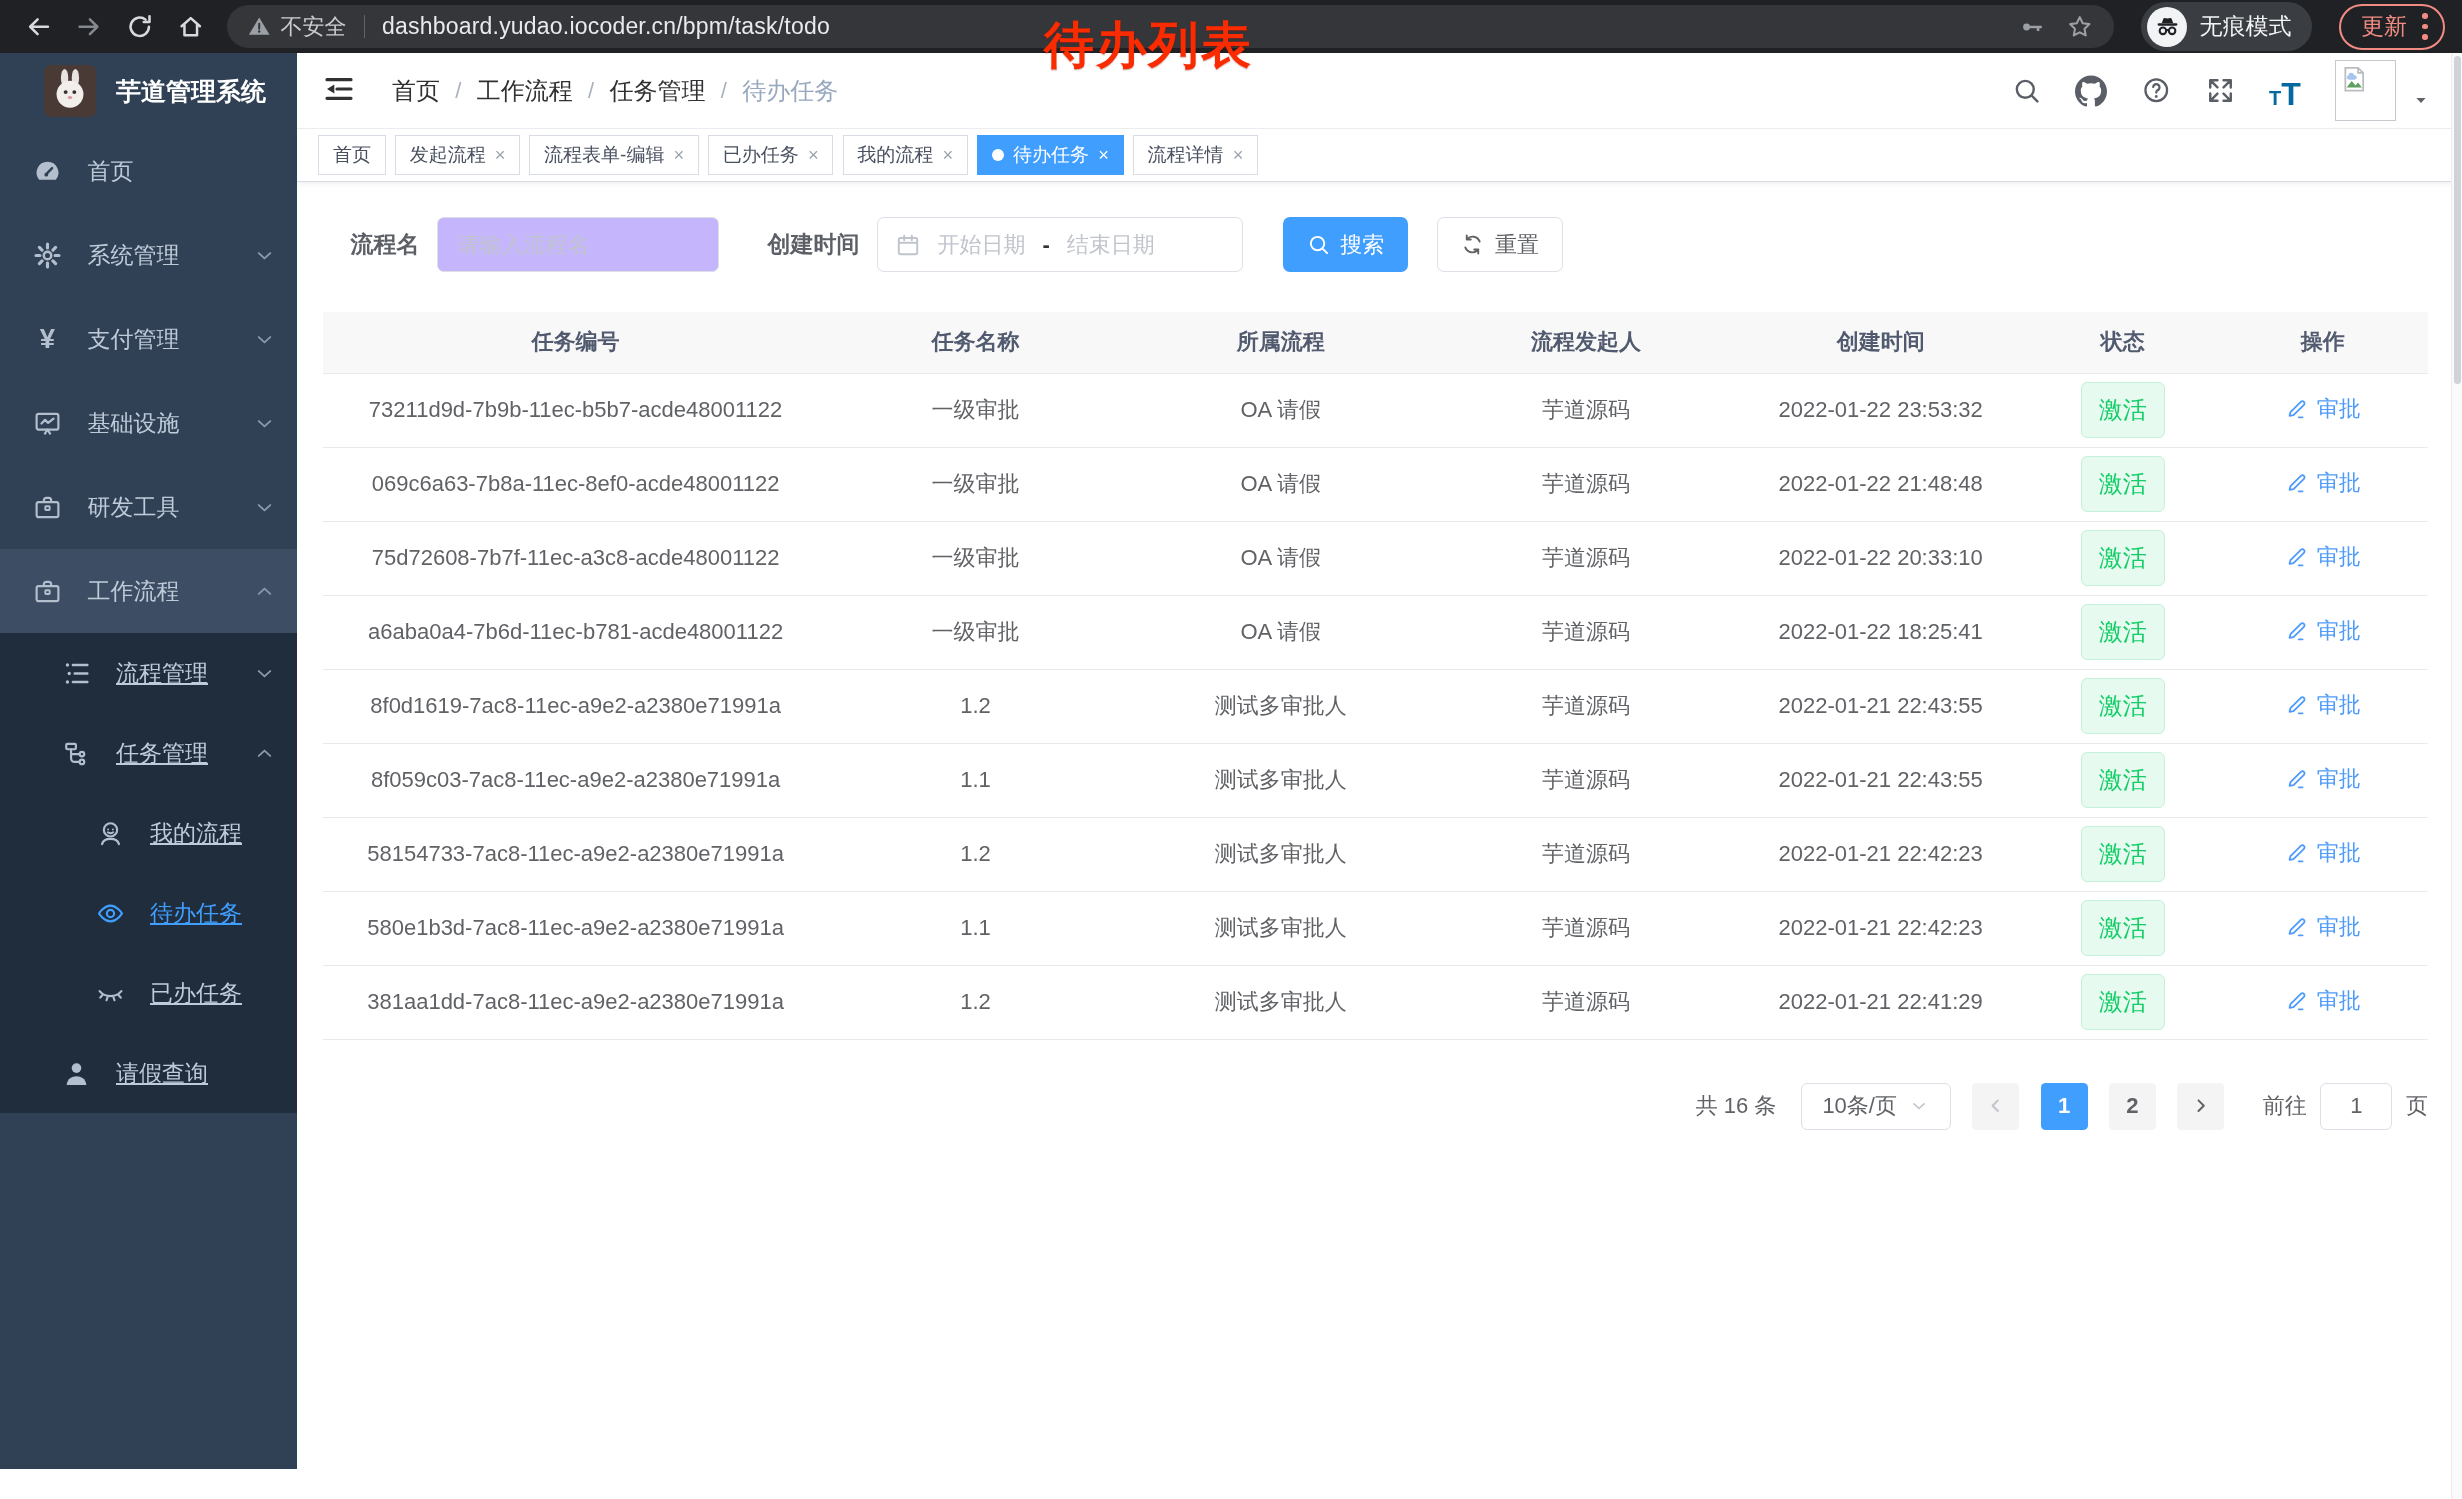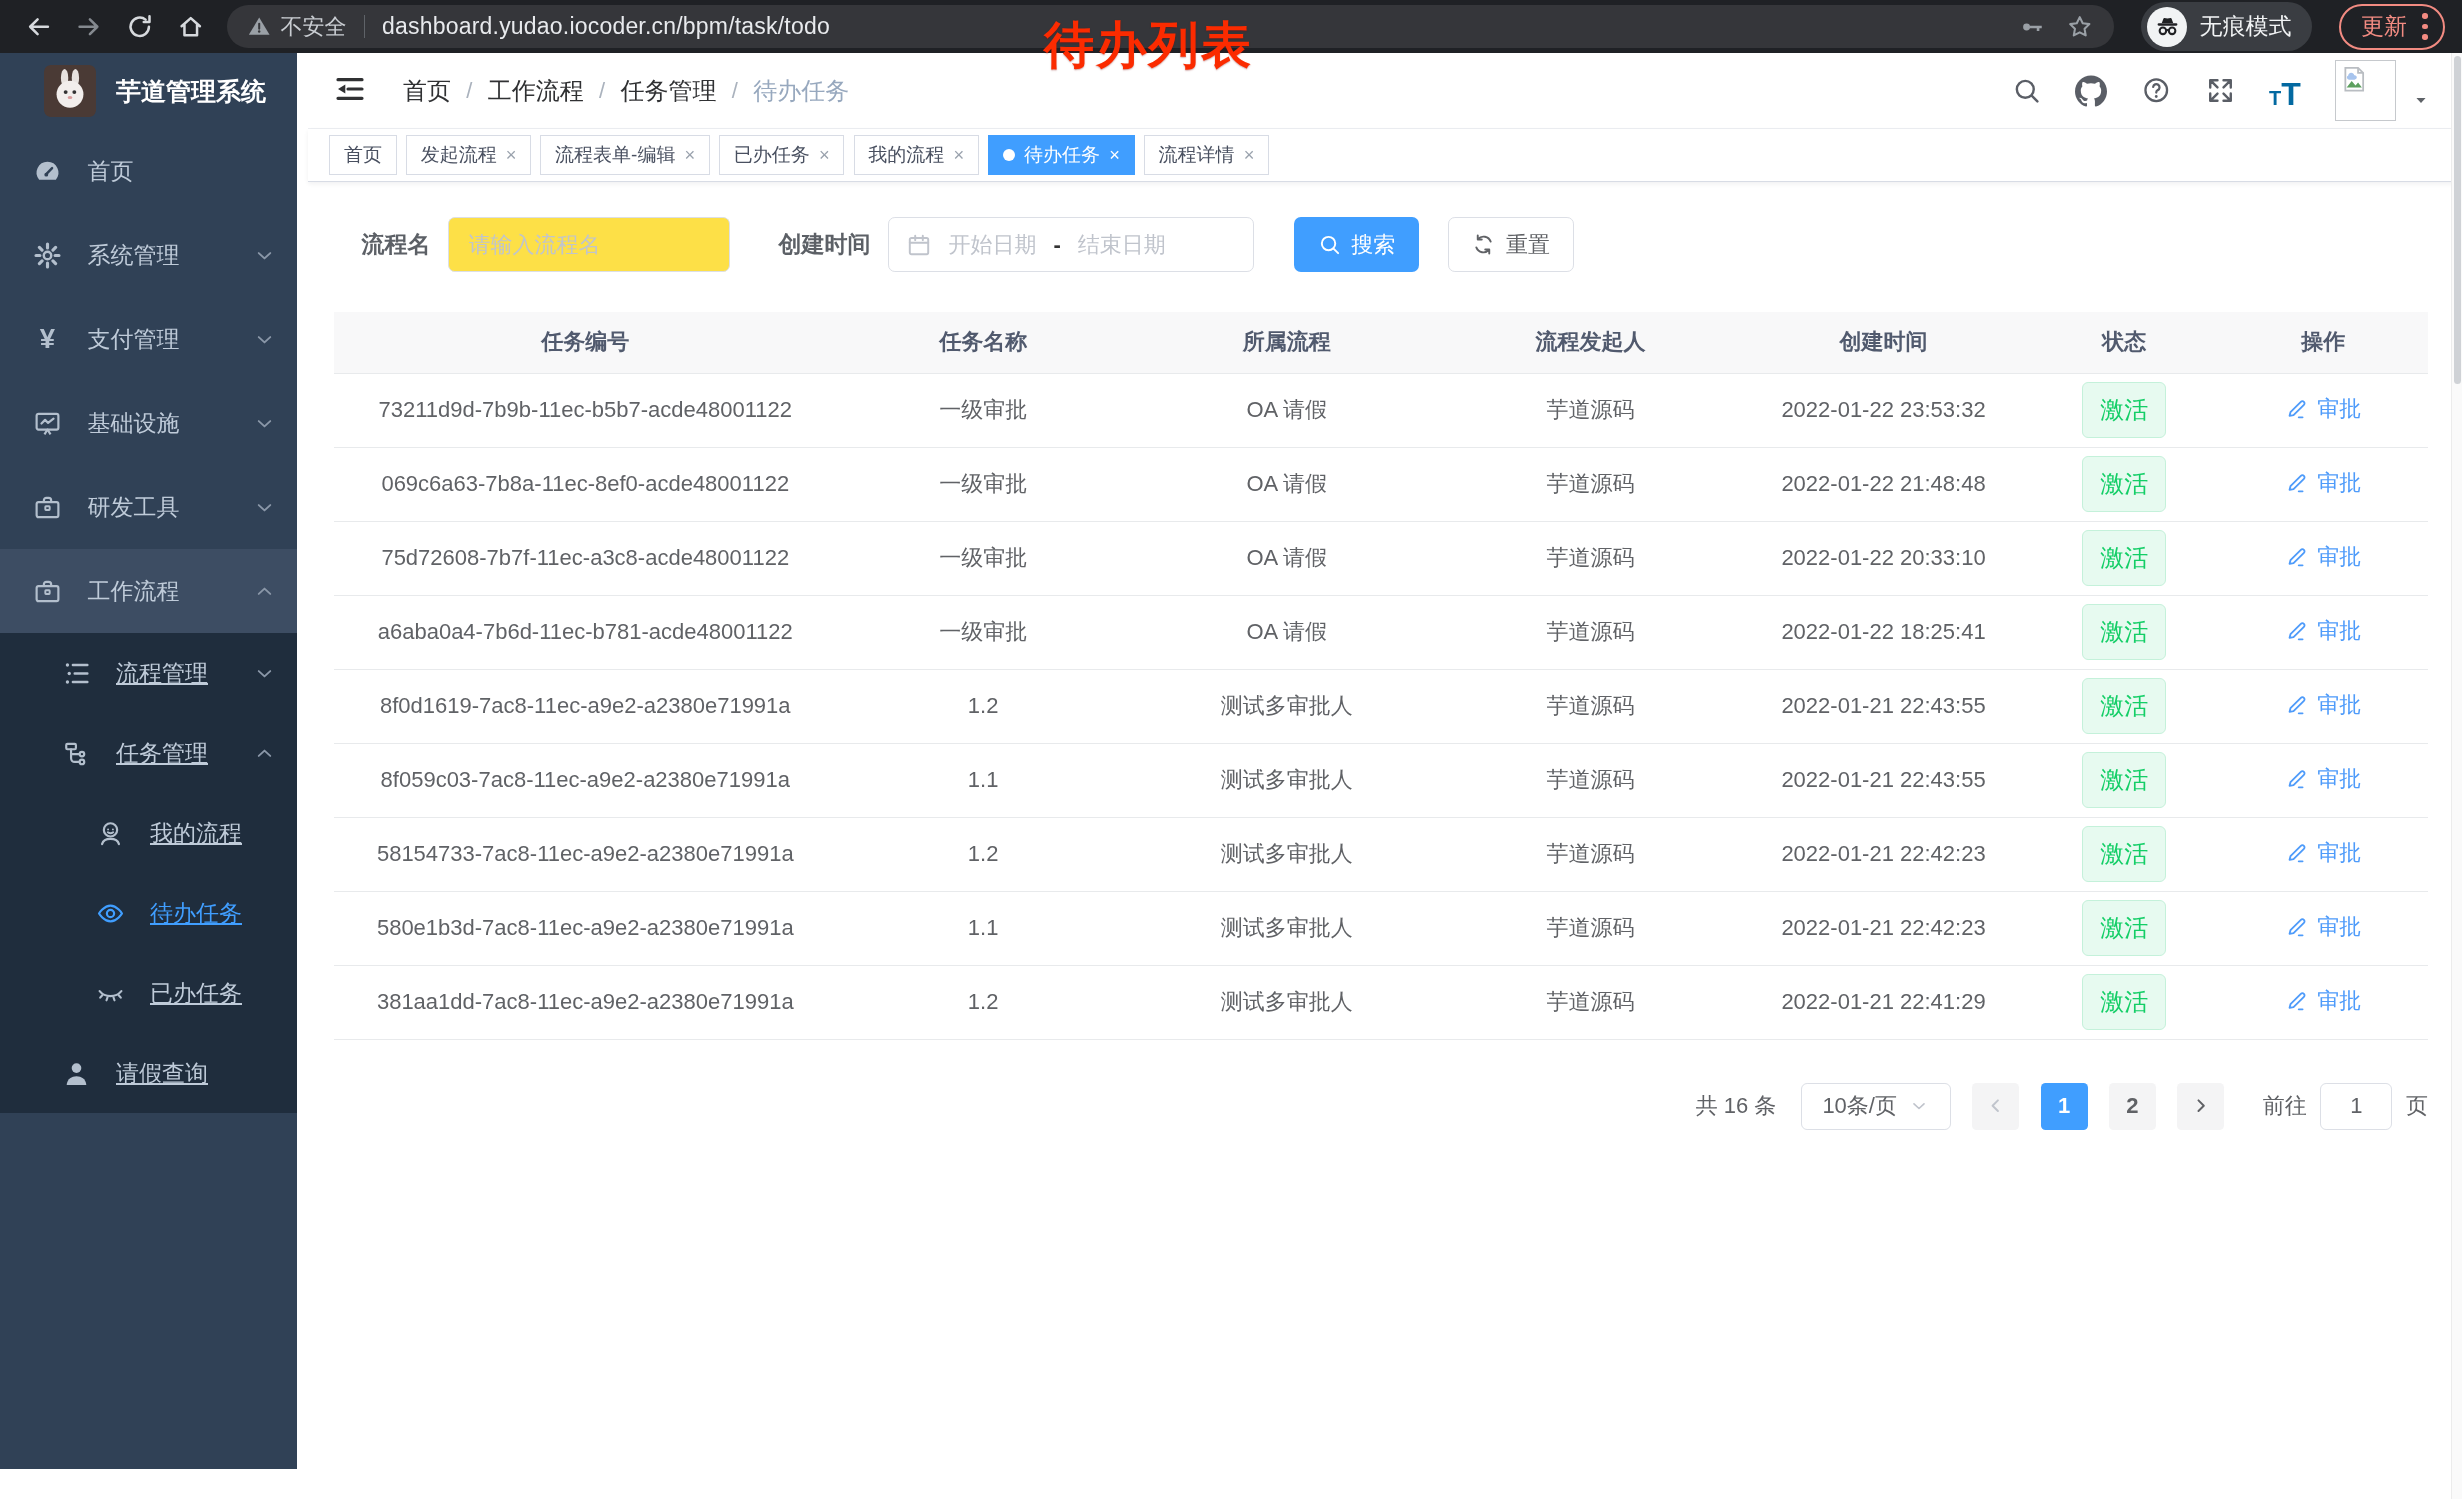"芋道管理系统" .app { gap: 11px -> none }
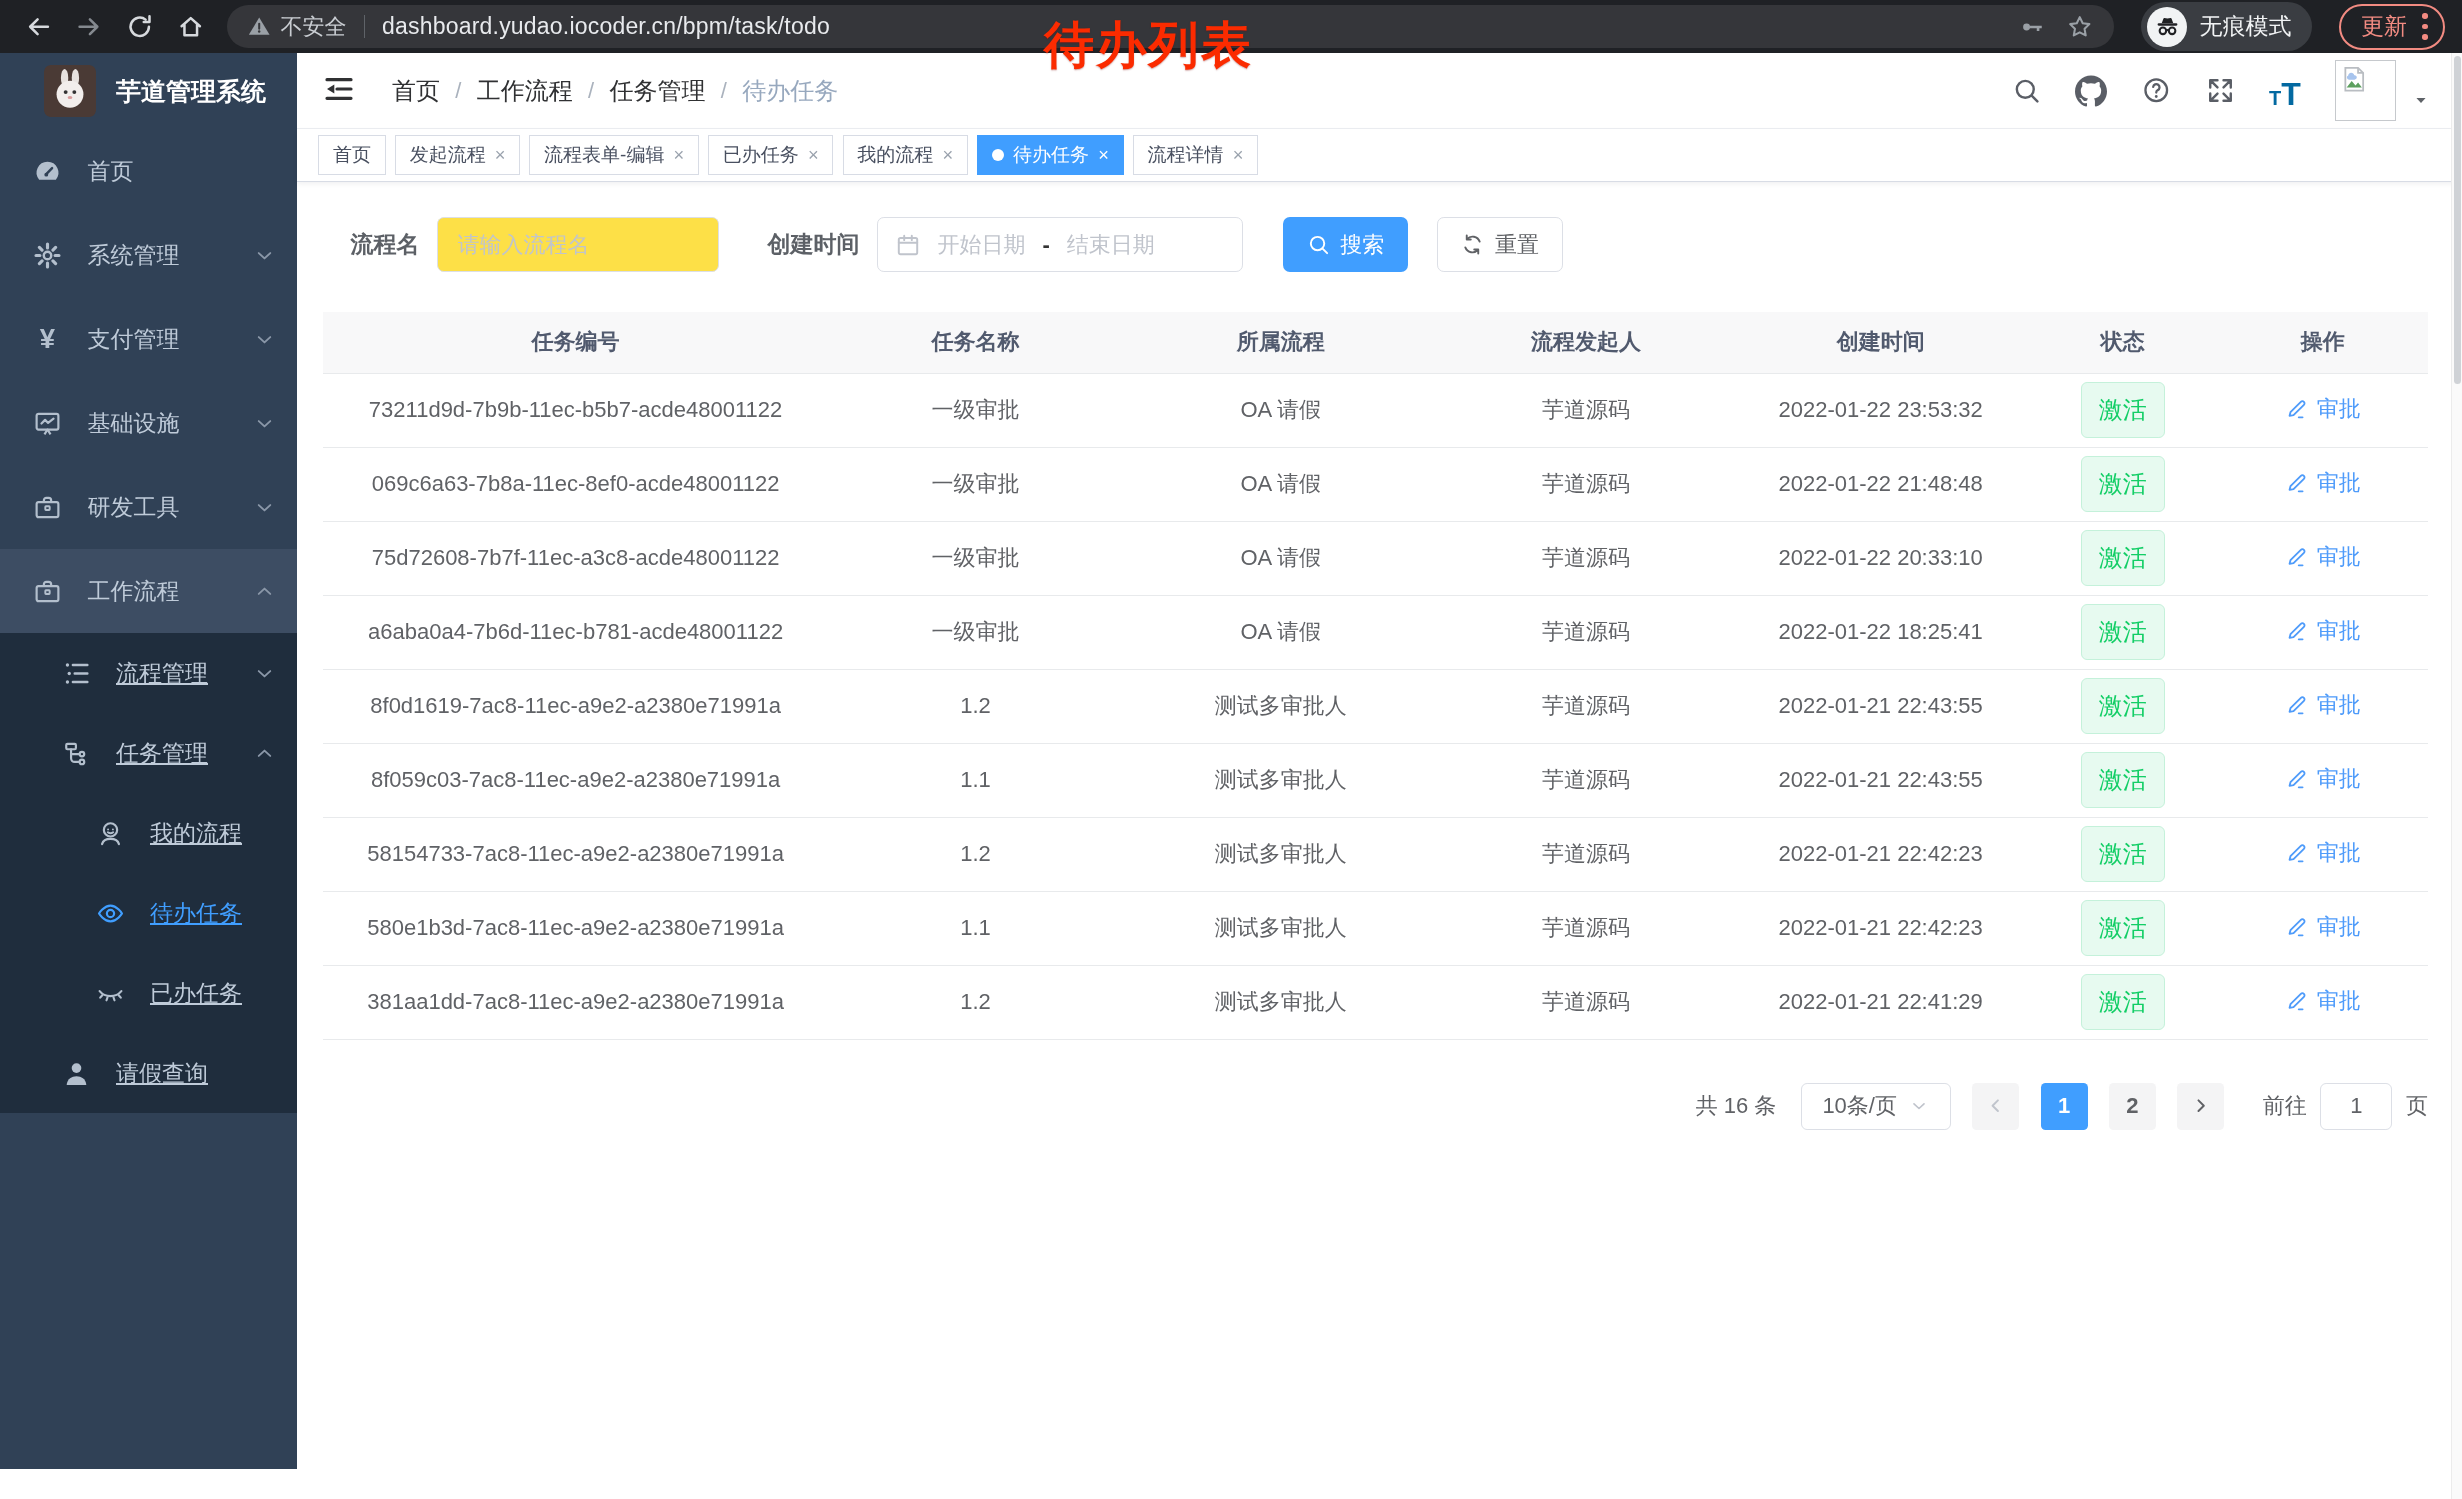"请输入流程名" .txt-input { background: #fde047 -> #c4b5fd }
